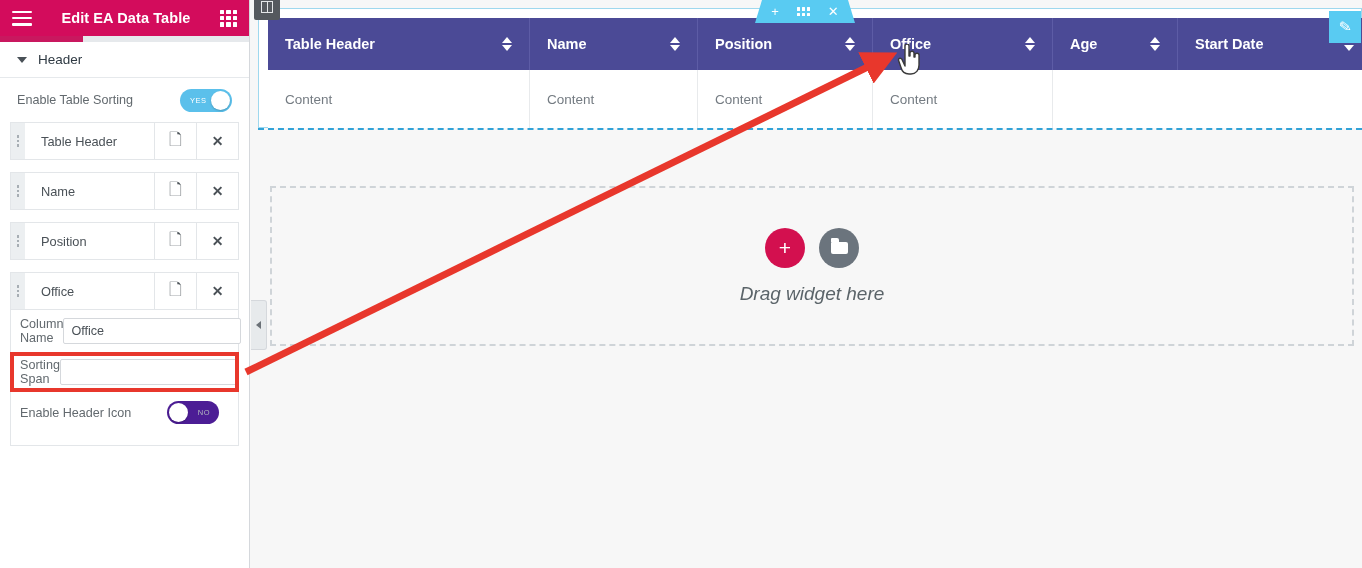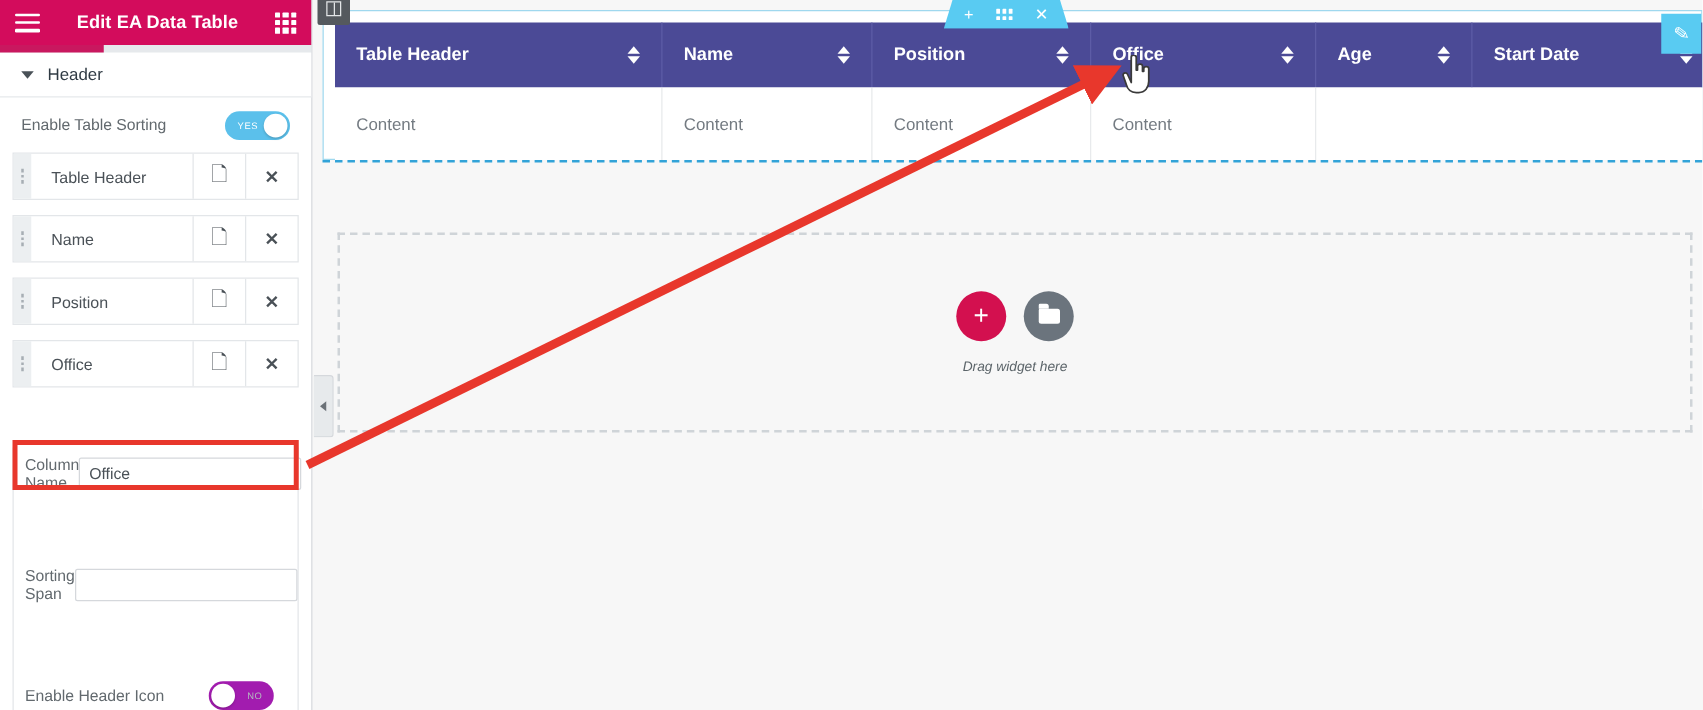"Drag widget here" #dz-label { font-size: 11px -> 19px }
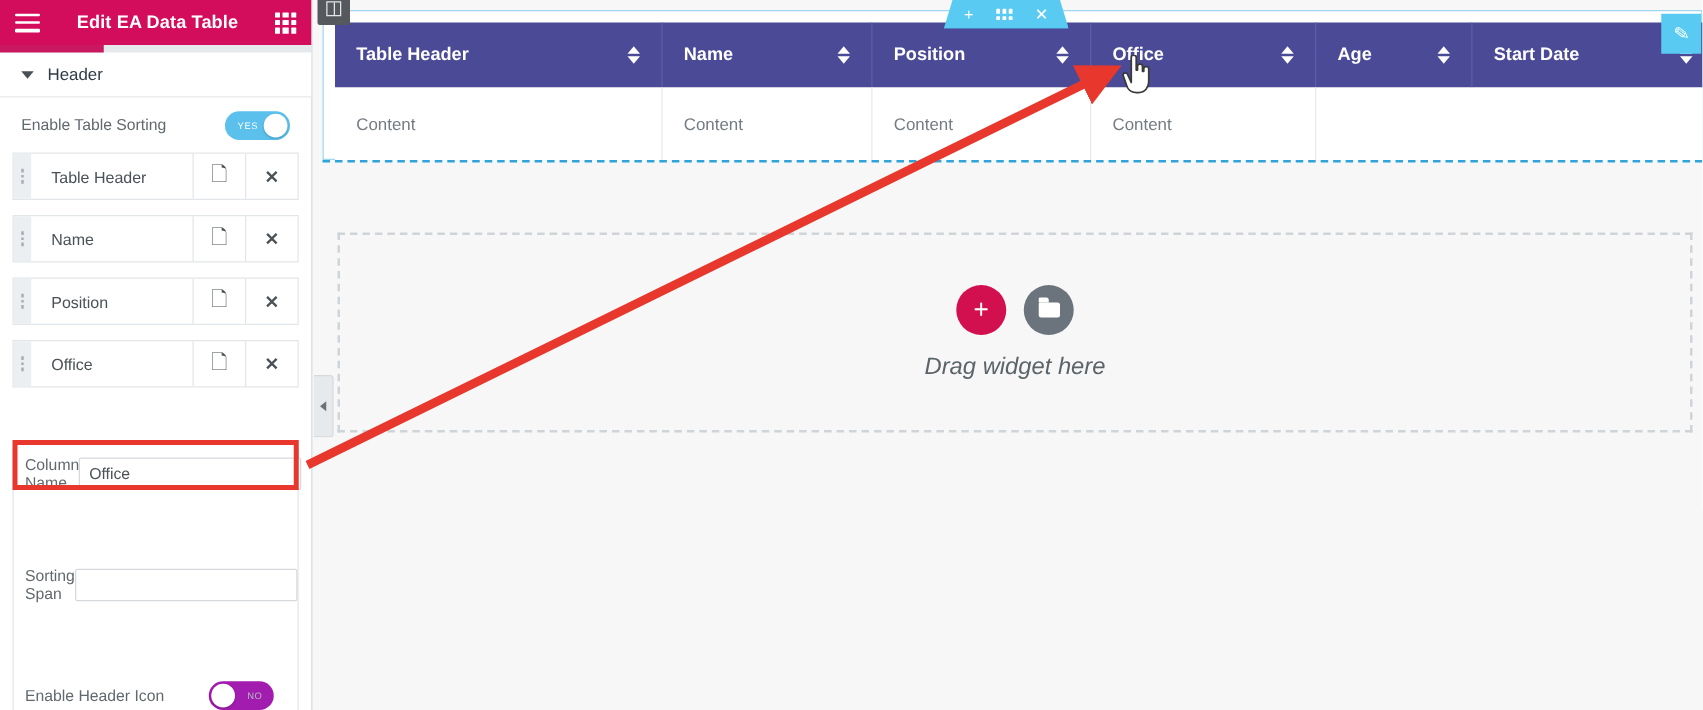"Column Name" .field-row { margin-top: 48px -> none }
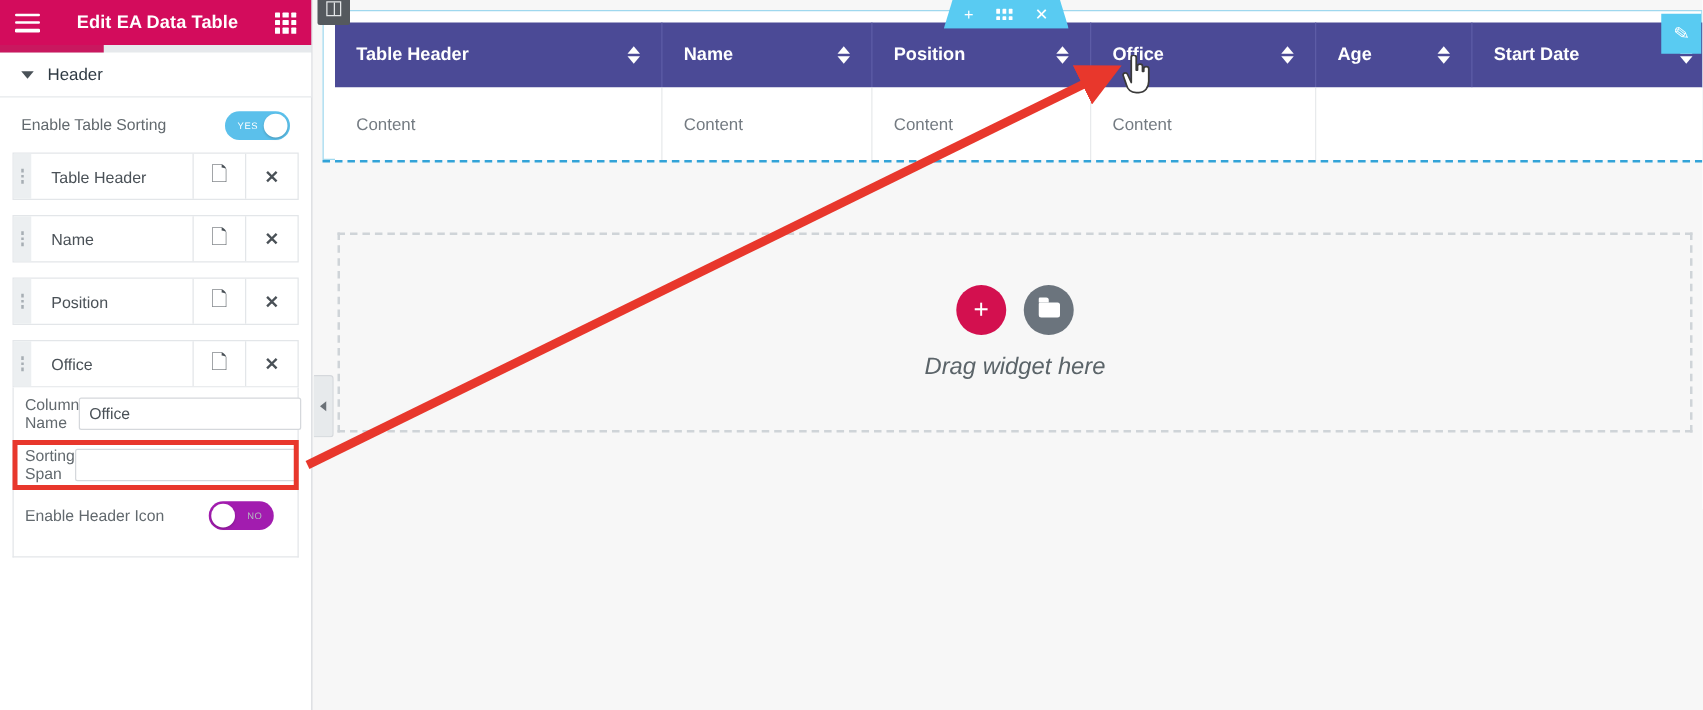"NO" .toggle.off { background: #a21caf -> #4c1d95 }
